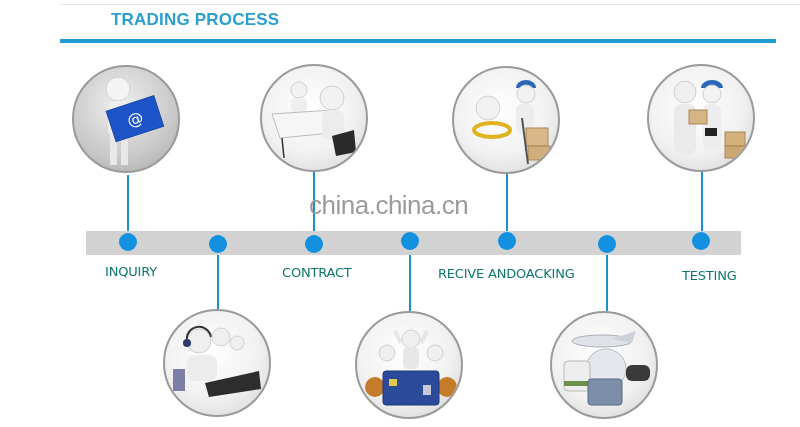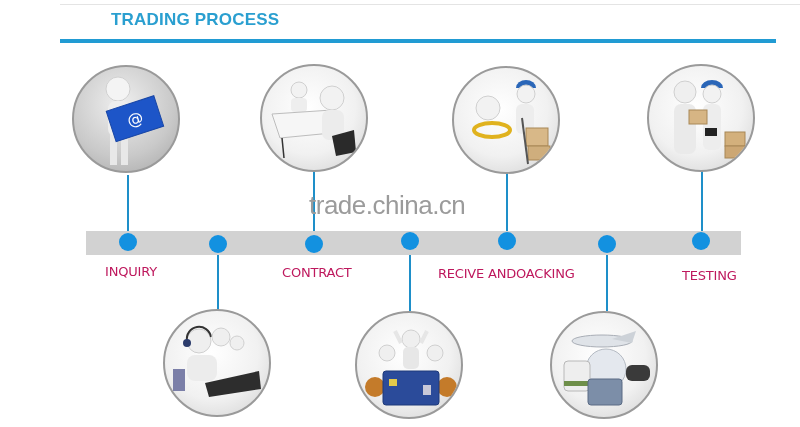"trade.china.cn" div.watermark { text: trade.china.cn -> china.china.cn }
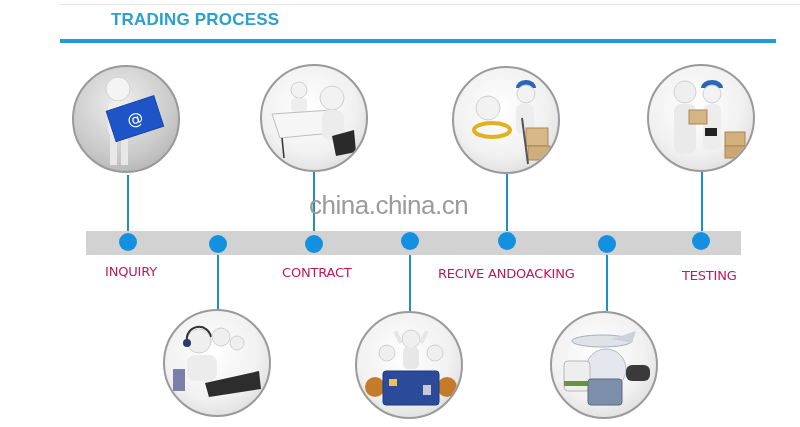"INQUIRY" .label { color: #be185d -> #0f766e }
